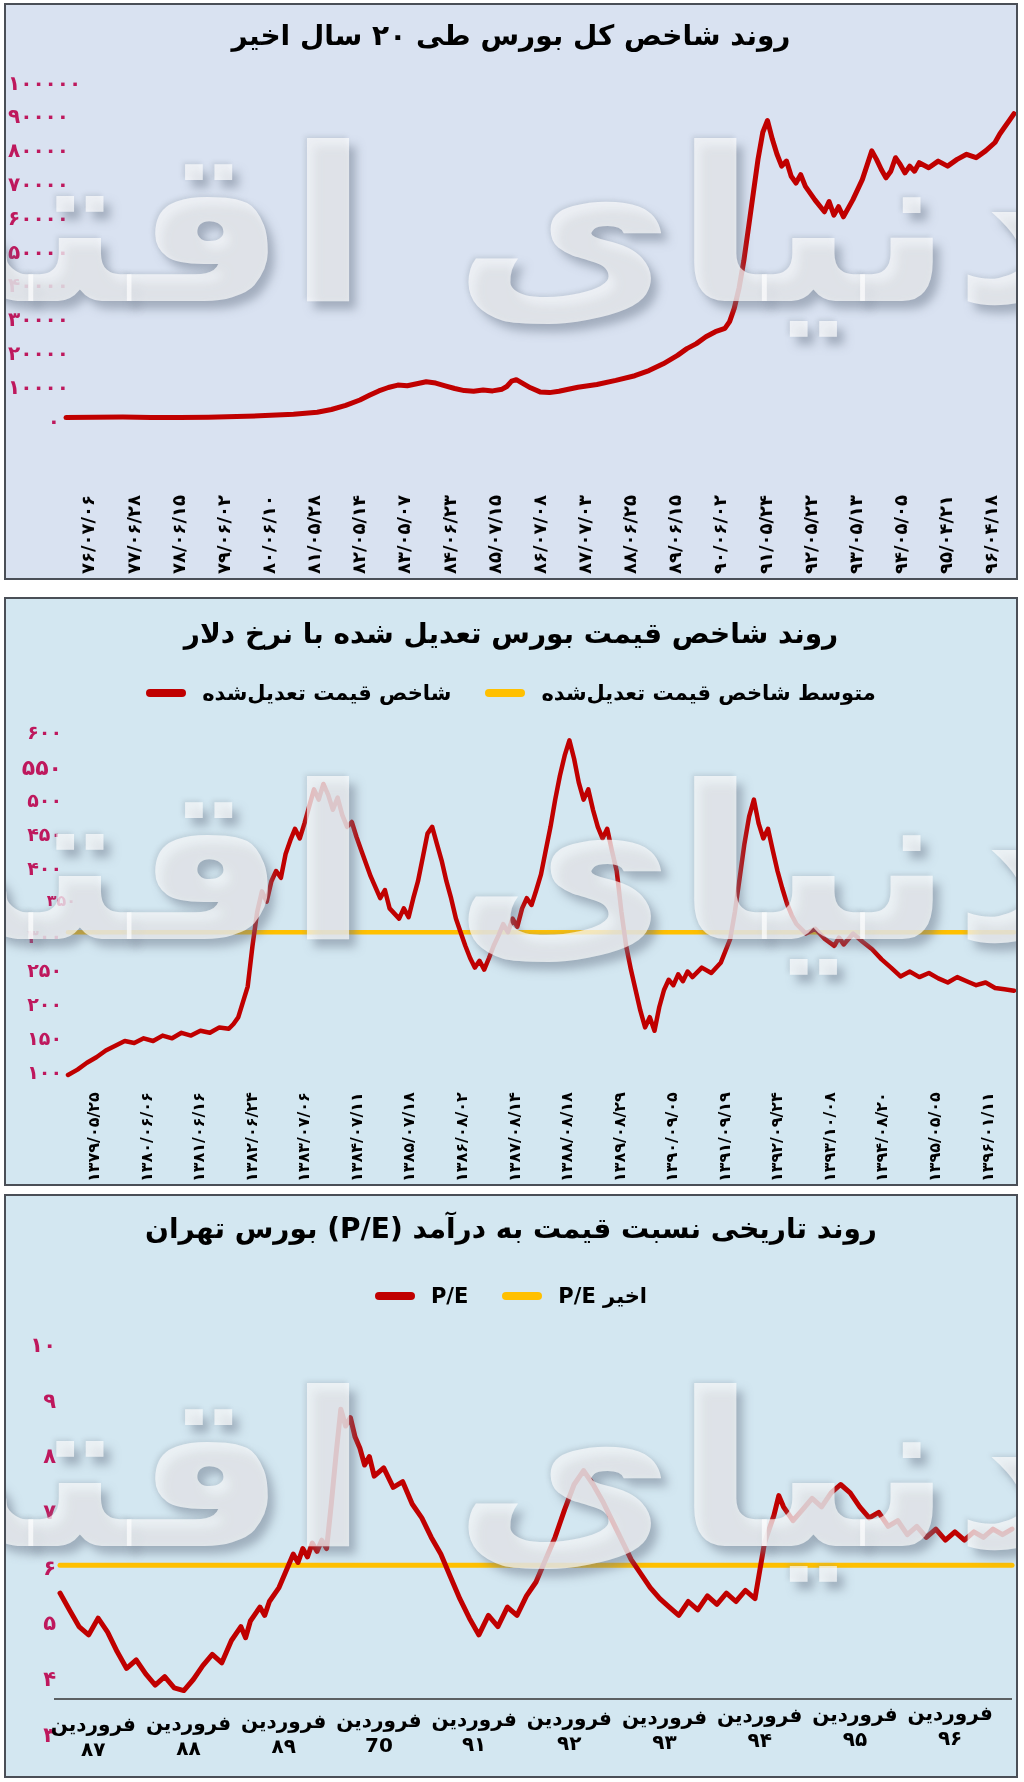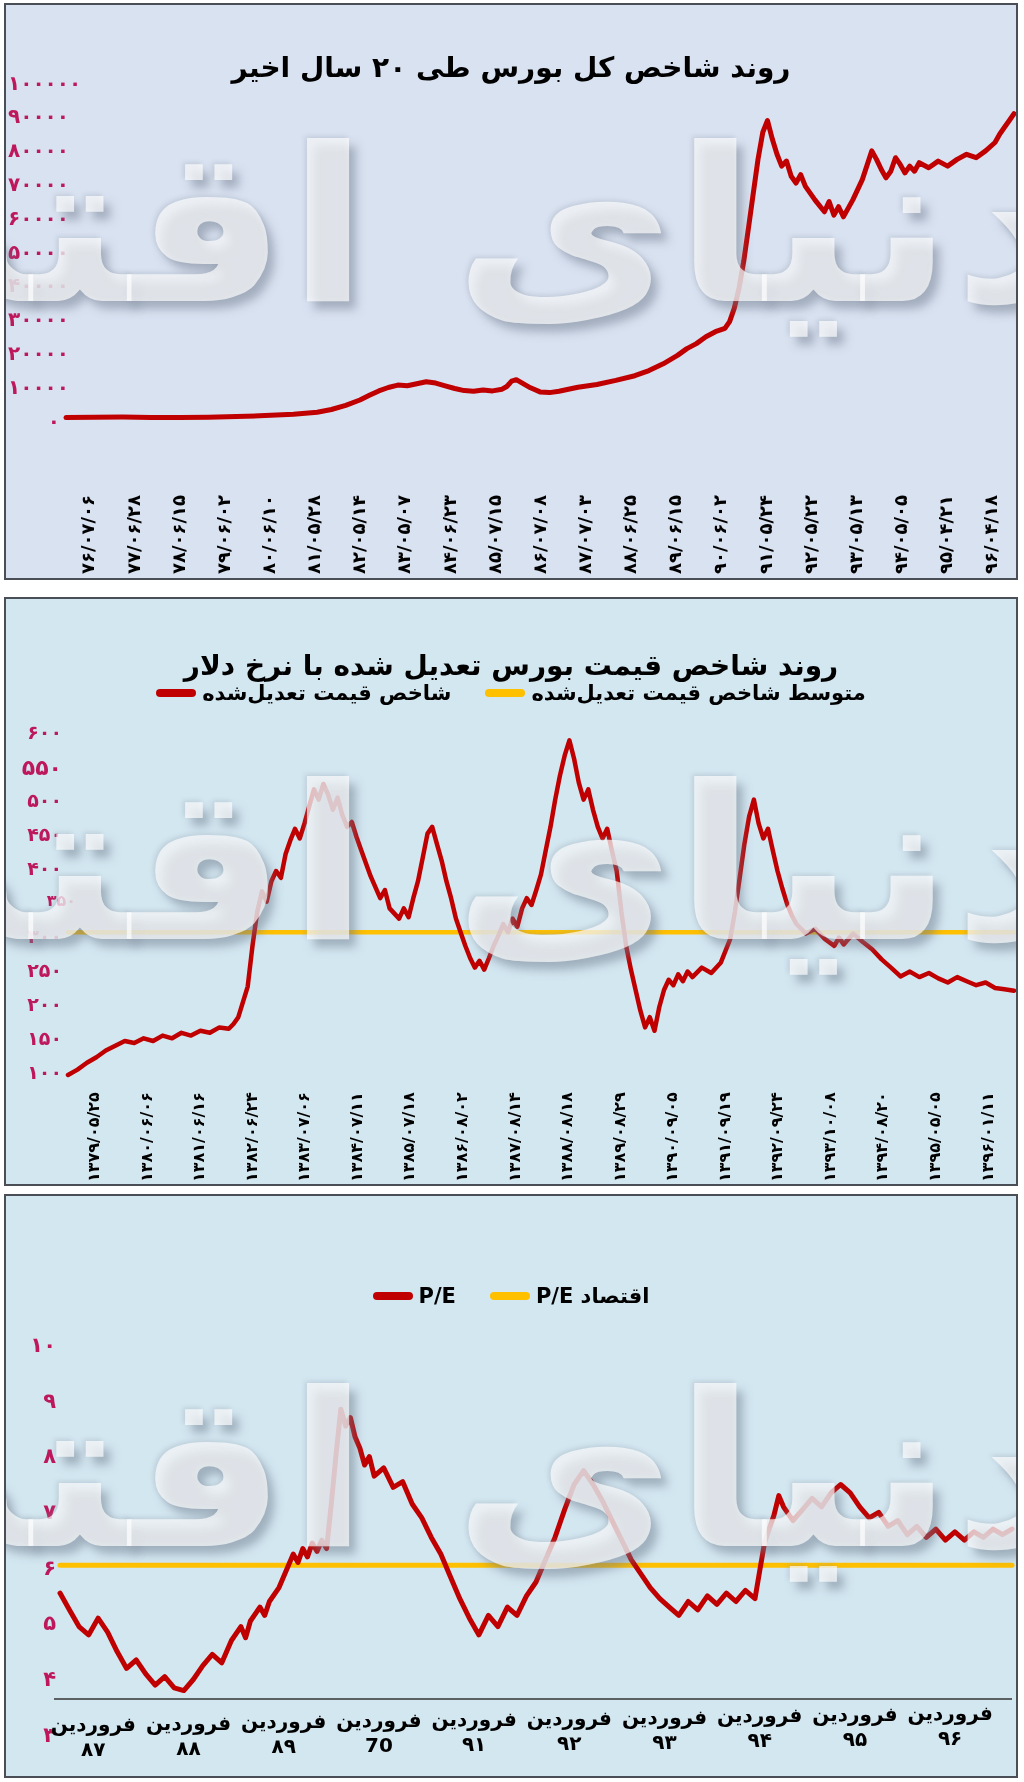"روند شاخص کل بورس طی" .chart-title { margin-top: 32px -> none }
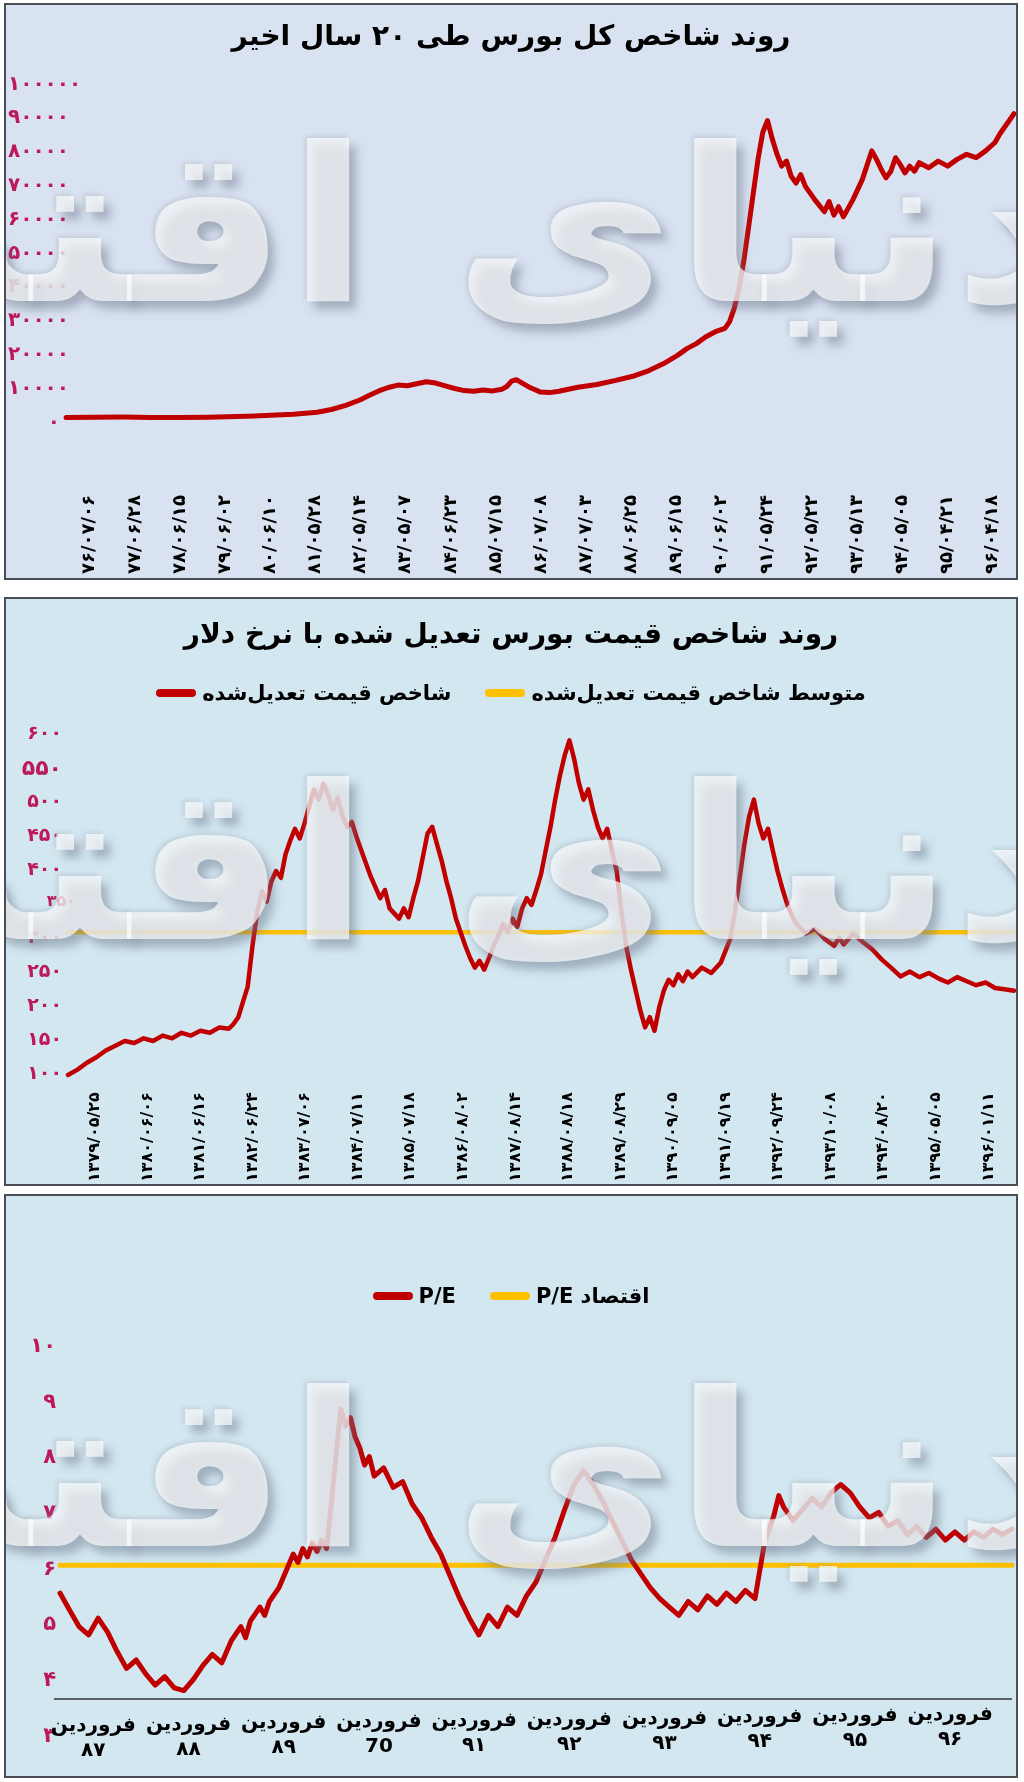"شاخص قیمت تعدیل‌شده" .legend-entry { gap: 6px -> 16px }
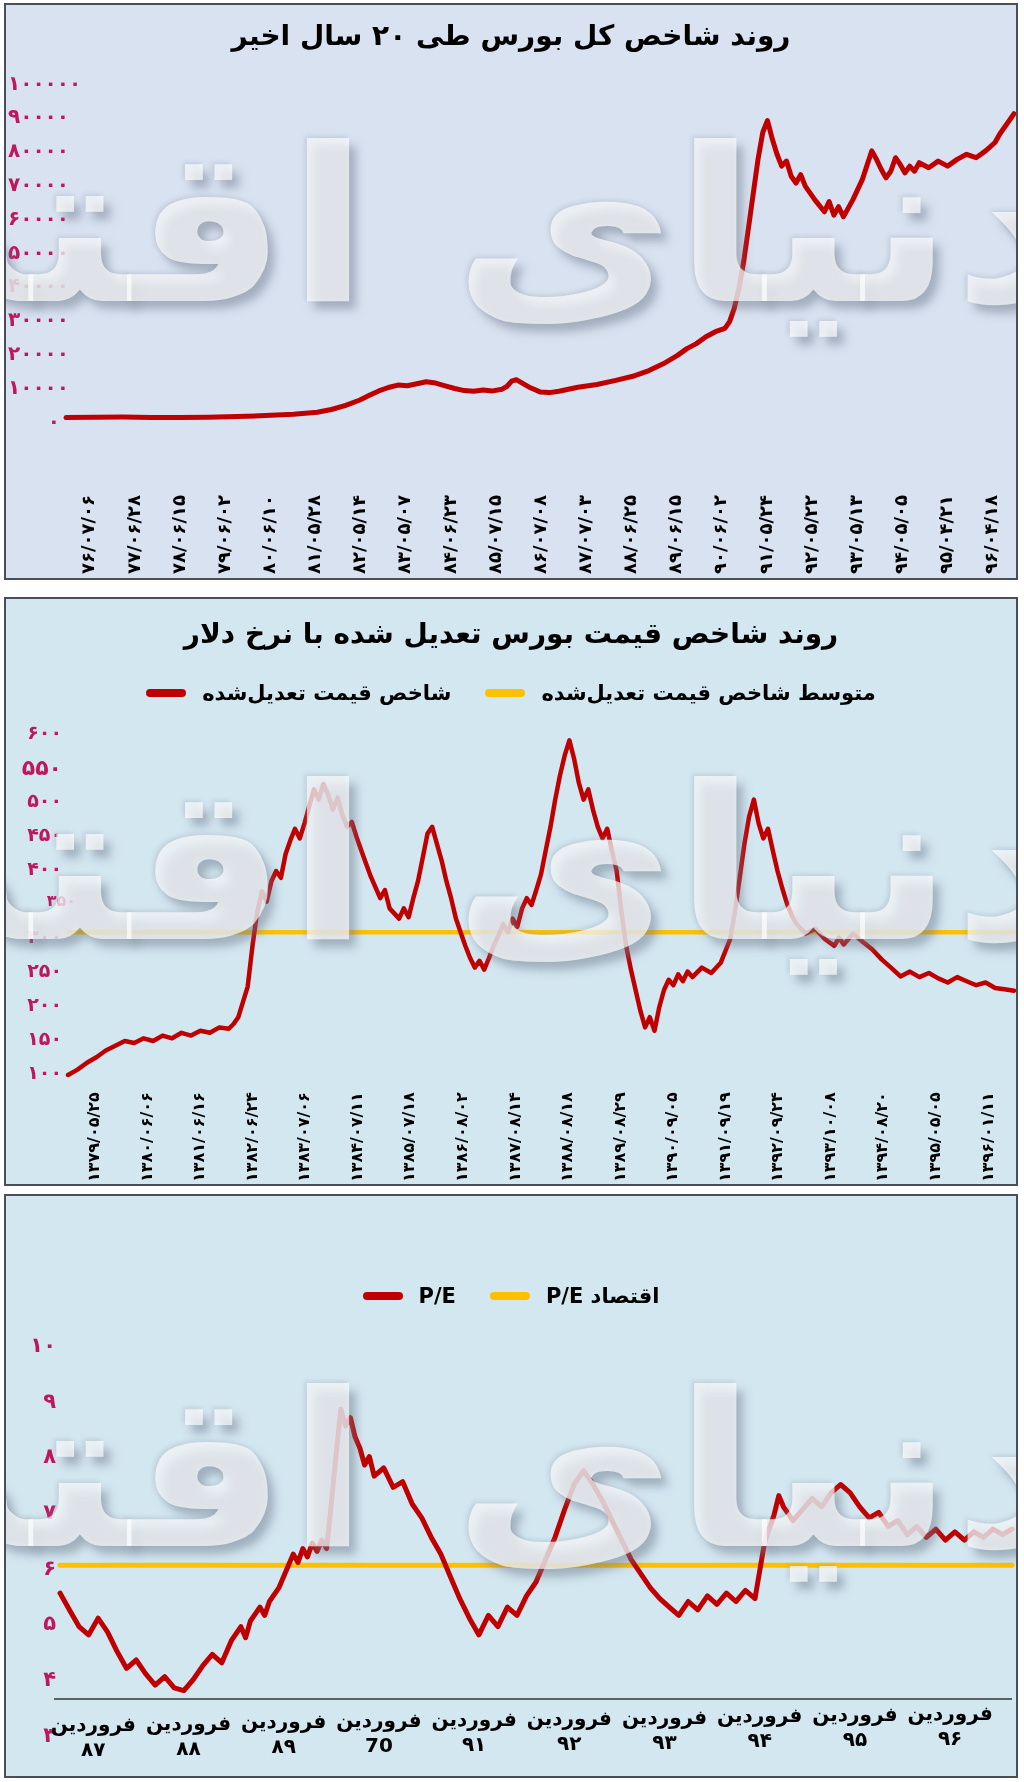"روند تاریخی نسبت قیمت به" div.chart-title { html: none -> <div>روند تاریخی نسبت قیمت به درآمد (P/E) بورس تهران</div> }
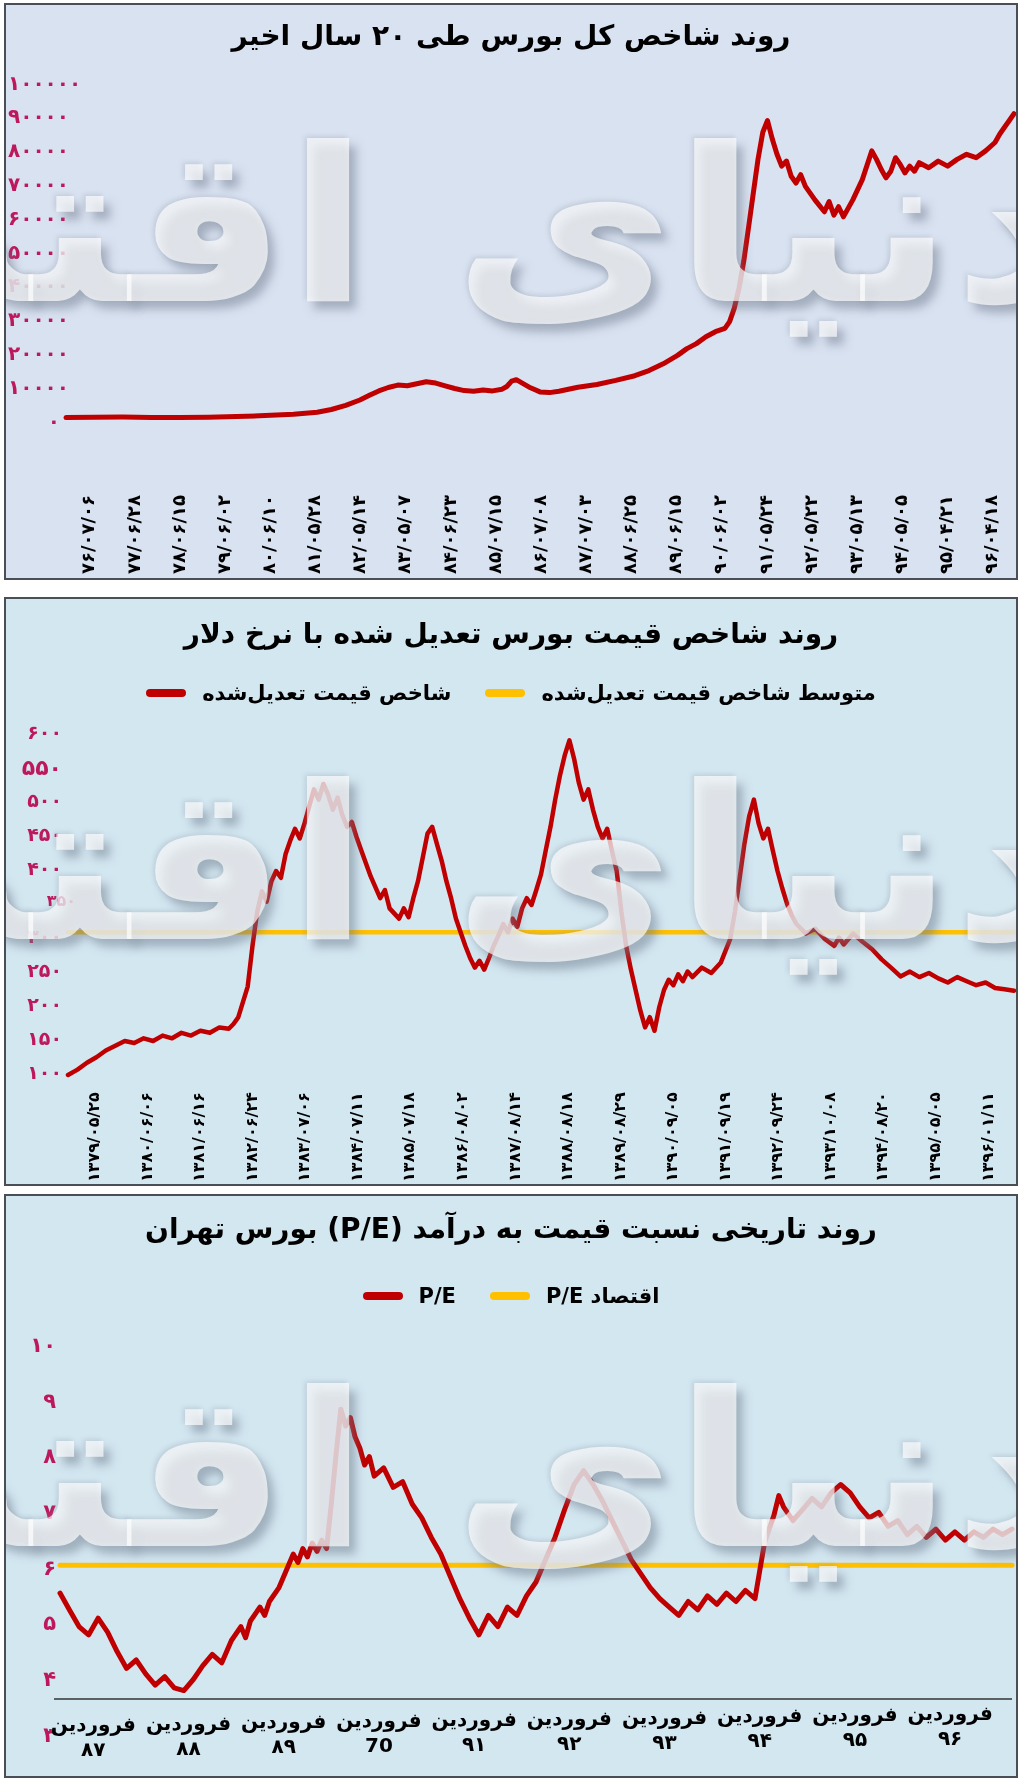"اقتصاد P/E" span.legend-label { text: اقتصاد -> اخیر }
